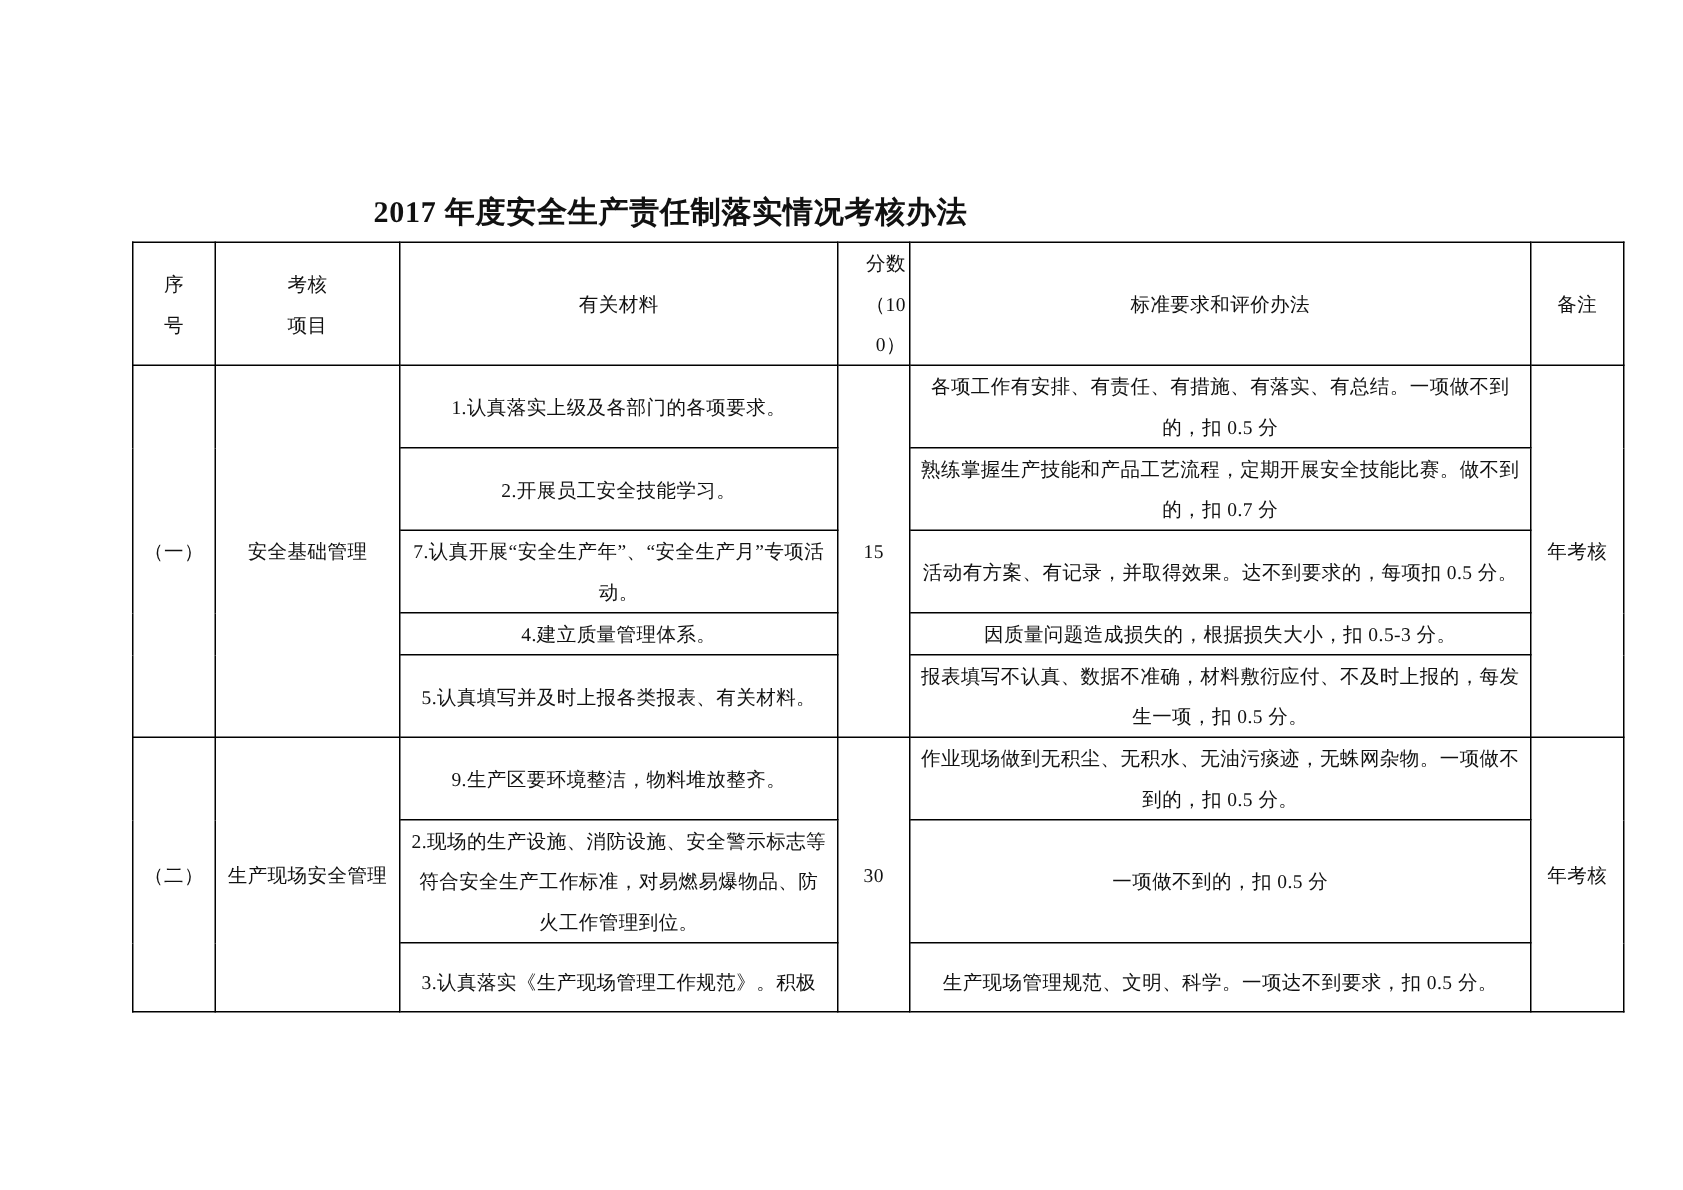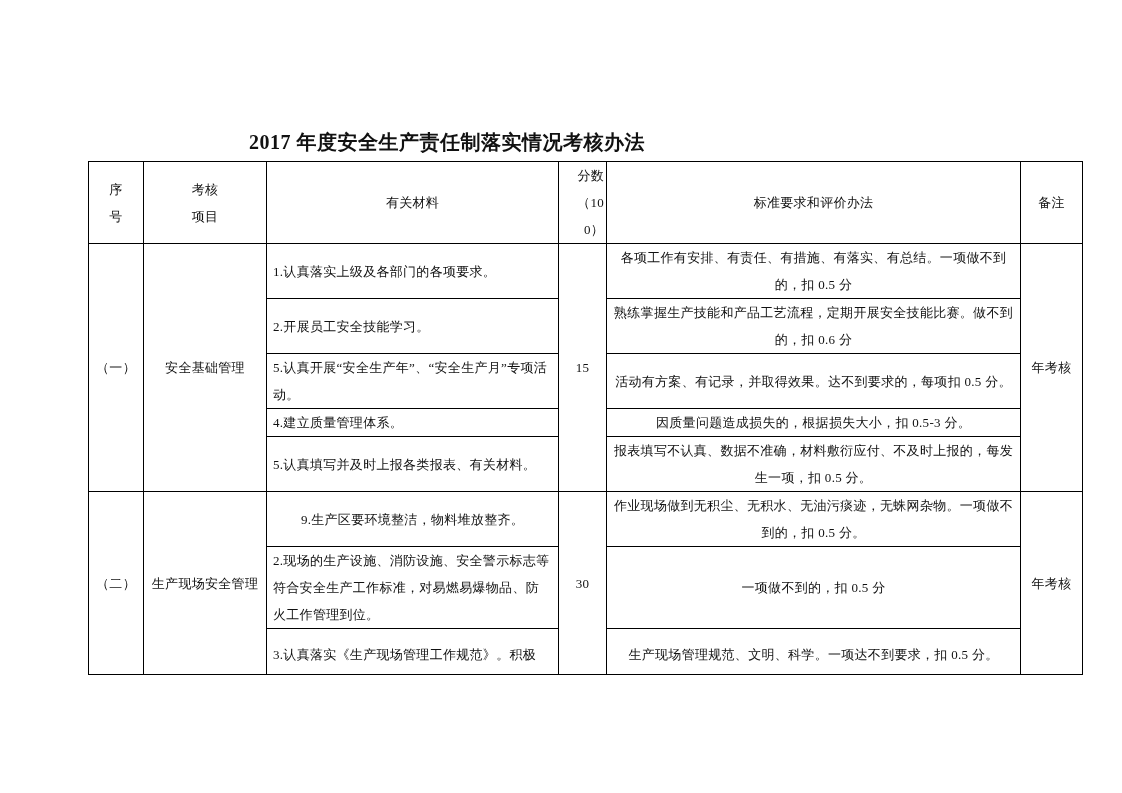"1.认真落实上级及各部门的各项要求。" .l { text-align: left -> center }
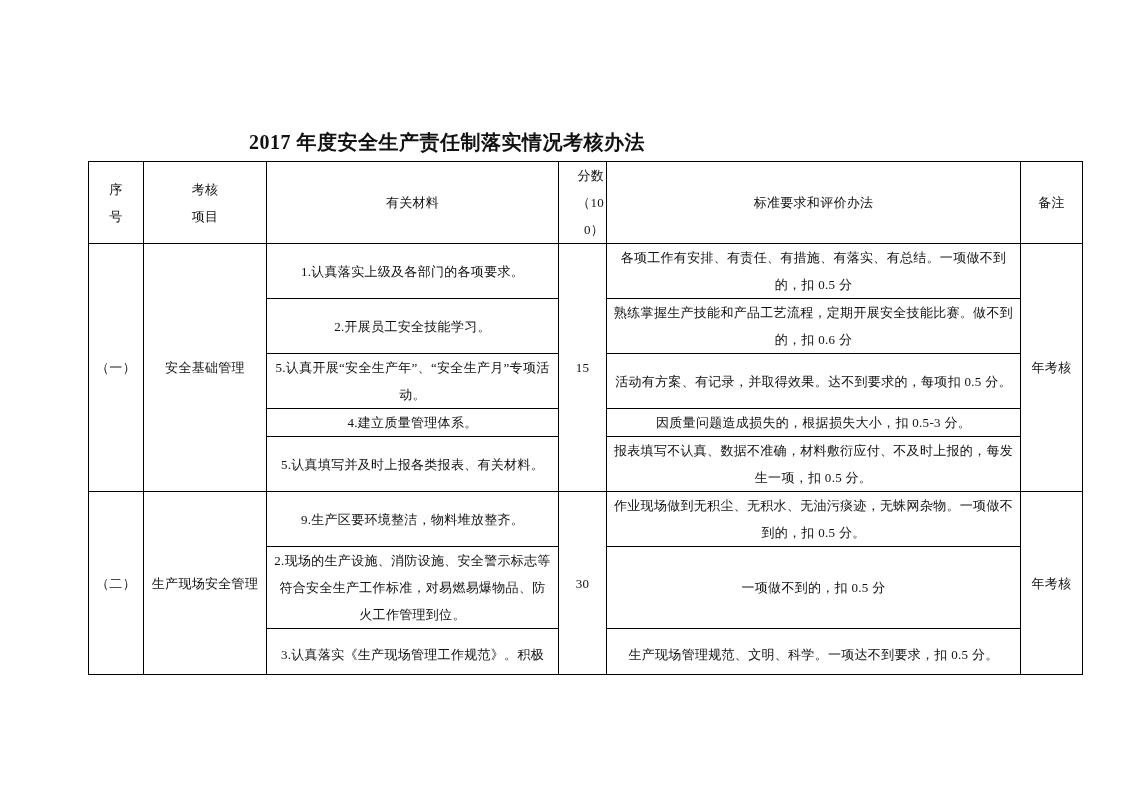"熟练掌握生产技能和产品工艺流程，定期开展安全技能比赛。做不到的，扣 0.6 分" td.c { text: 0.6 -> 0.7 }
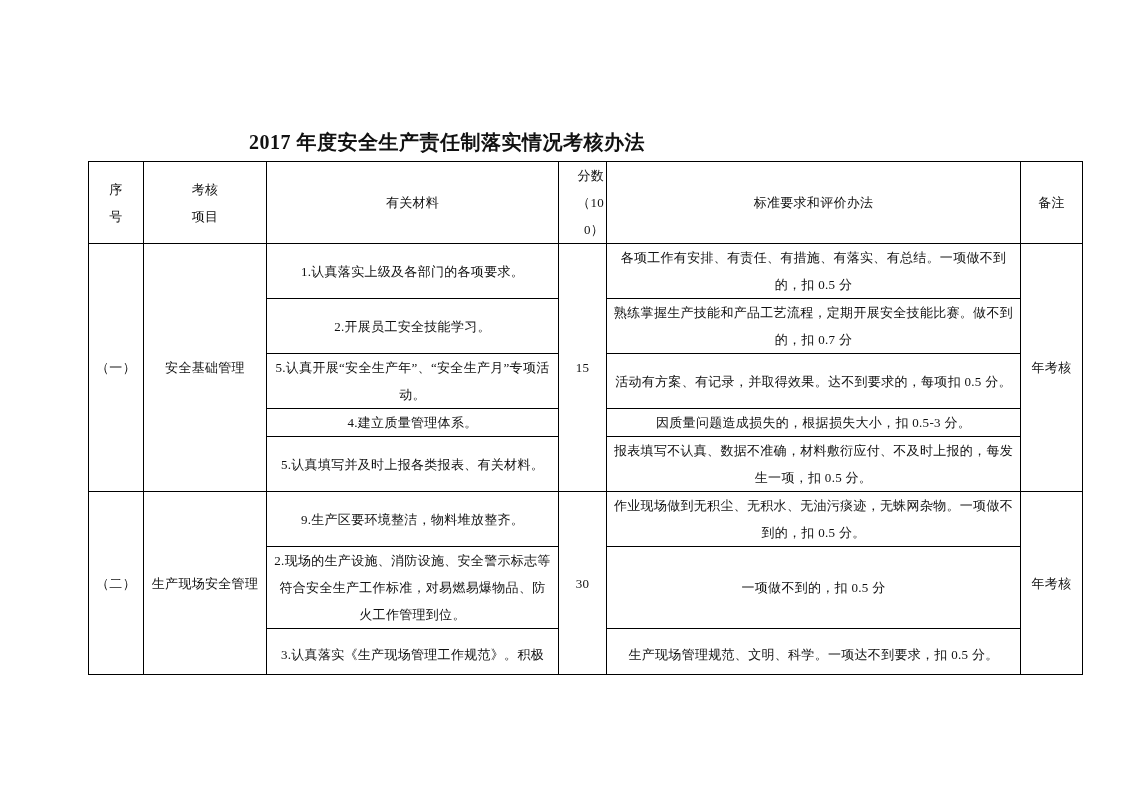"5.认真开展“安全生产年”、“安全生产月”专项活动。" td.l { text: 5 -> 7 }
